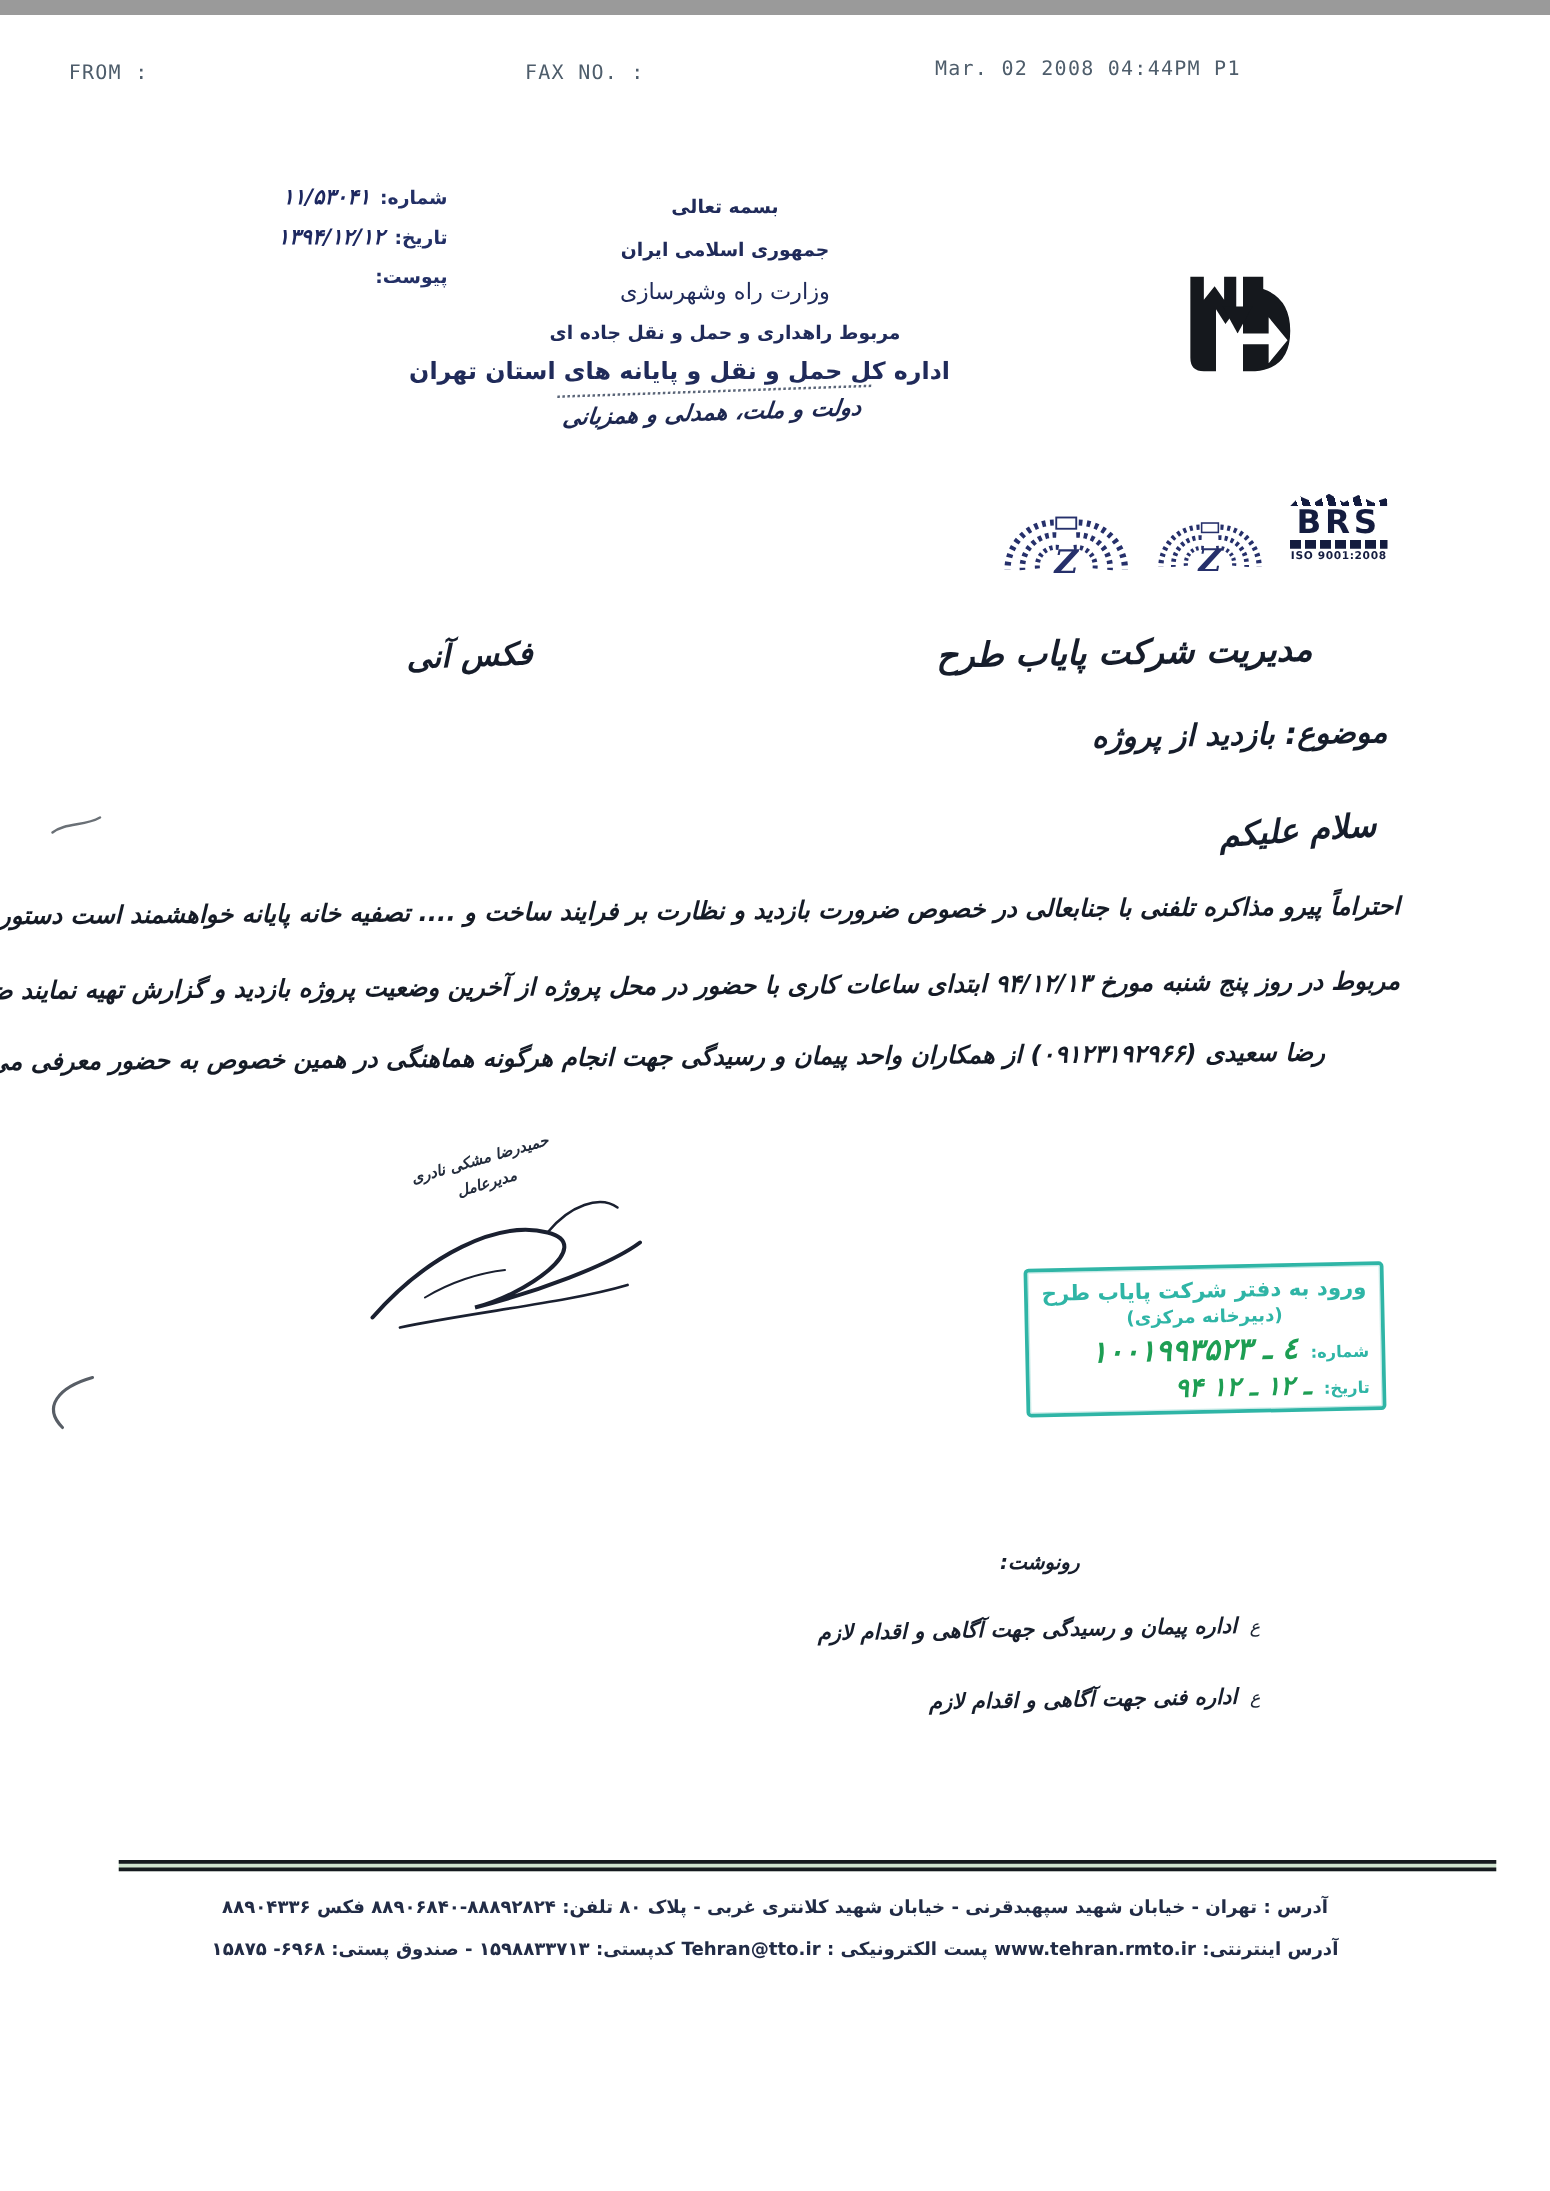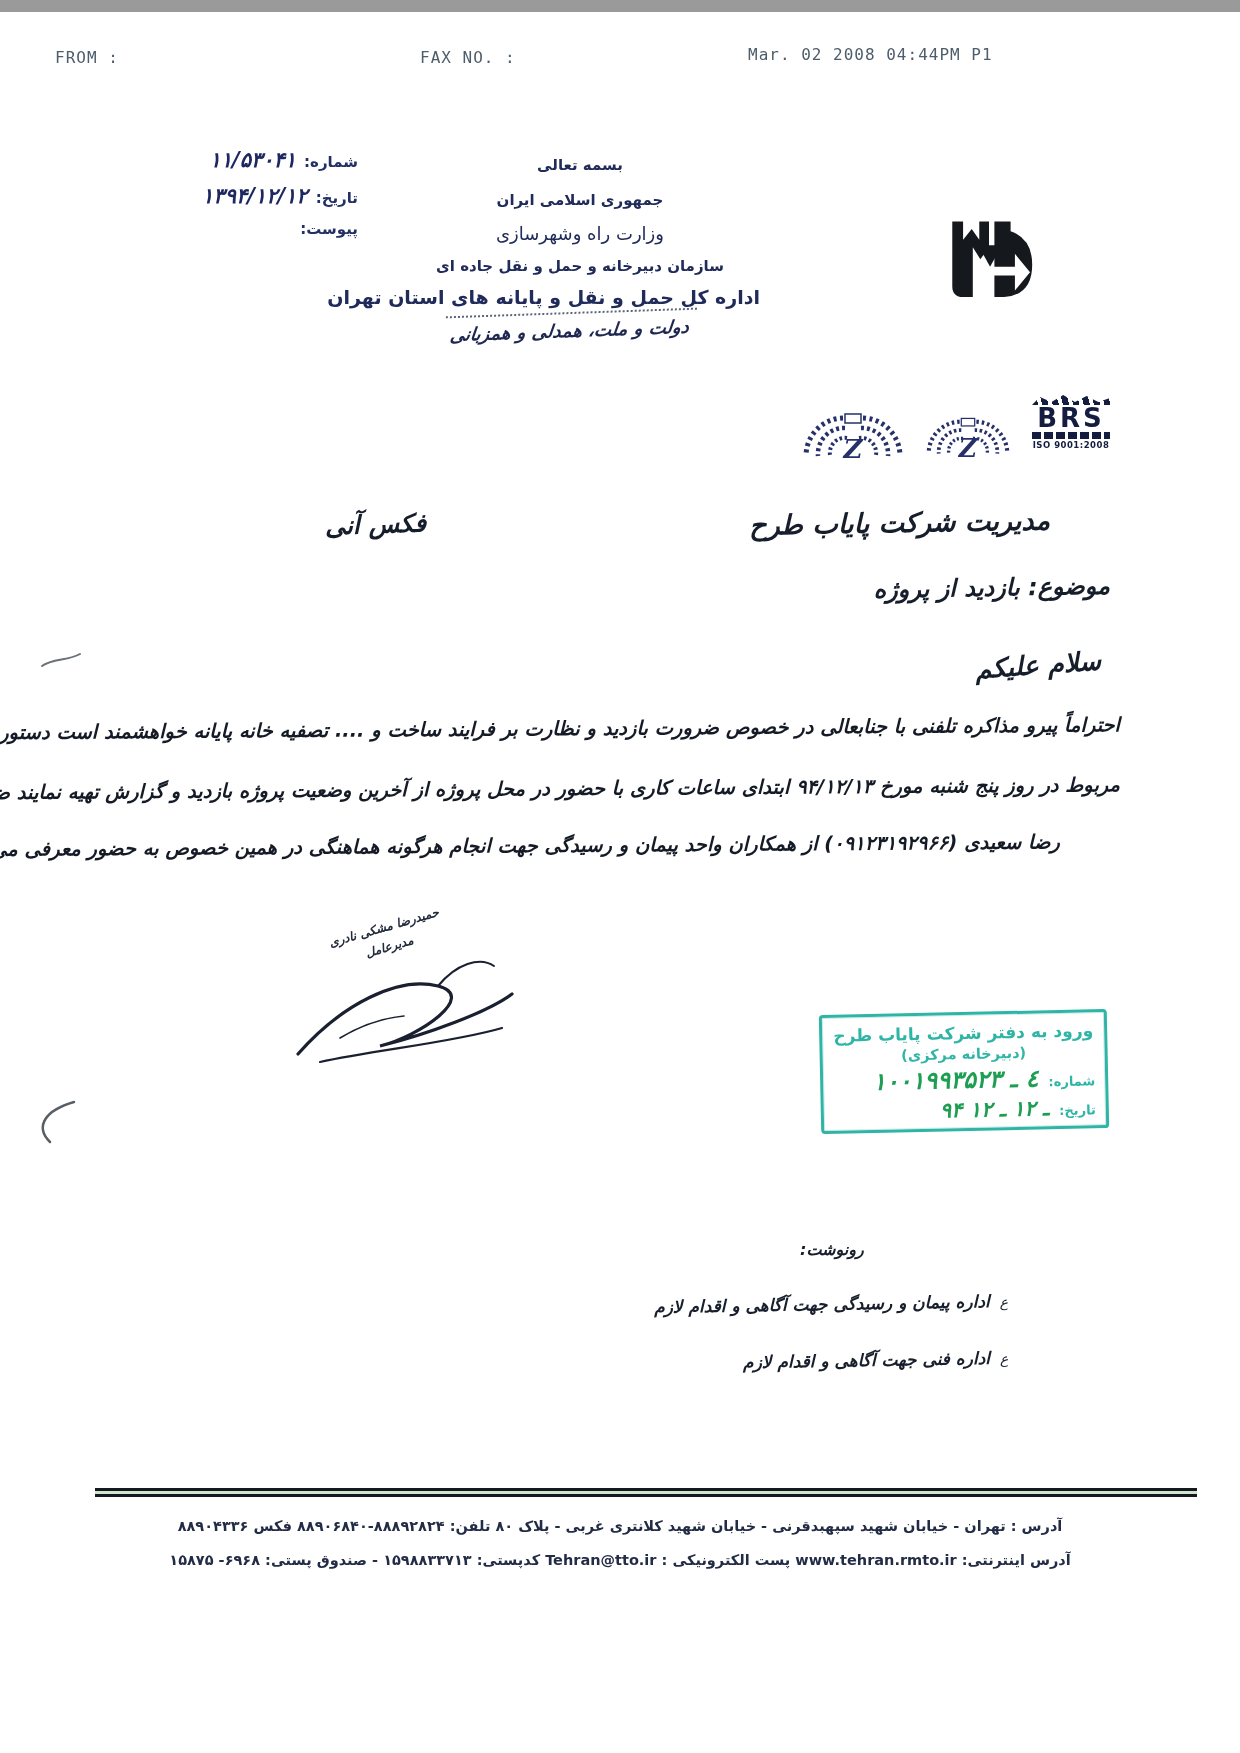"۱۱/۵۳۰۴۱" .meta-value { font-size: 21px -> 17px }
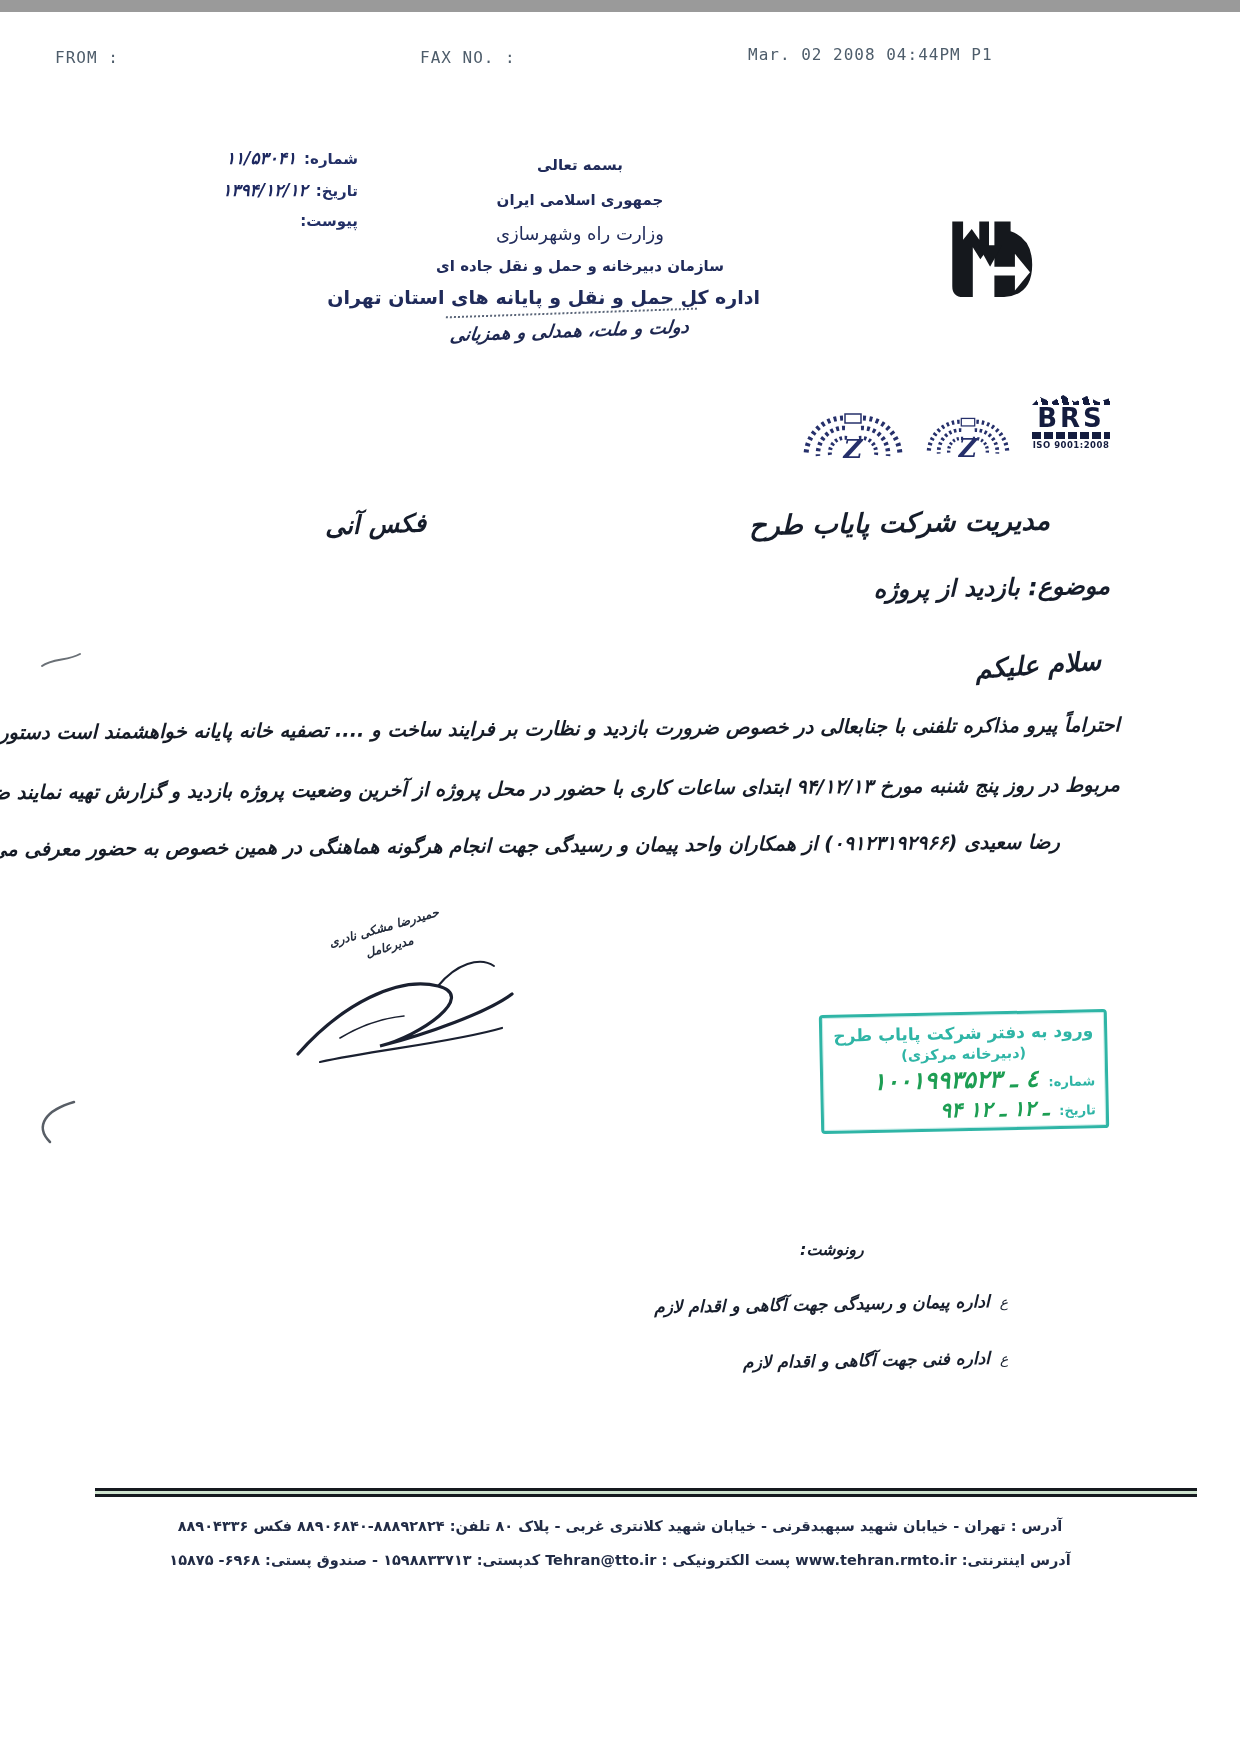"سازمان دبیرخانه و حمل و" div.typed { text: سازمان دبیرخانه -> مربوط راهداری }
